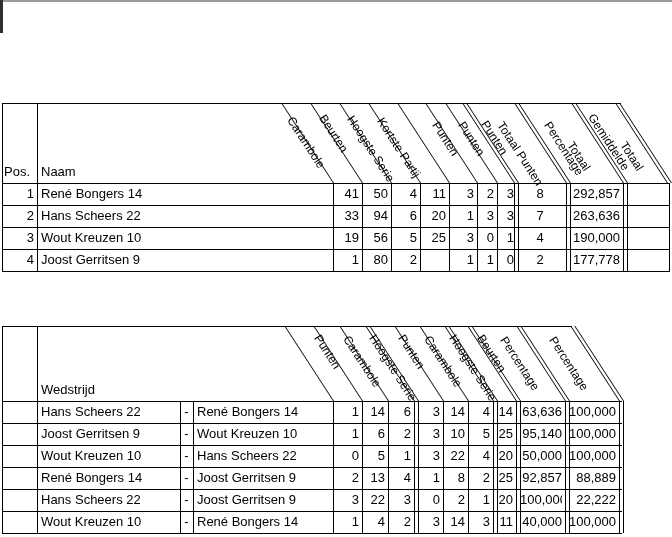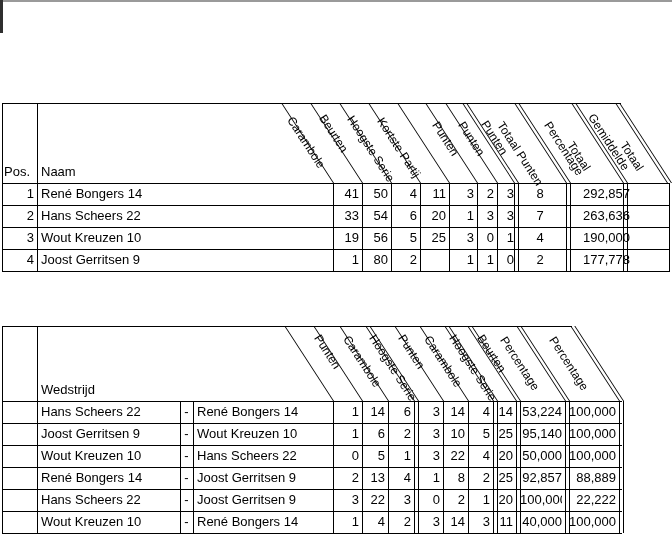"292,857" .t8 { padding-left: 10px -> none }
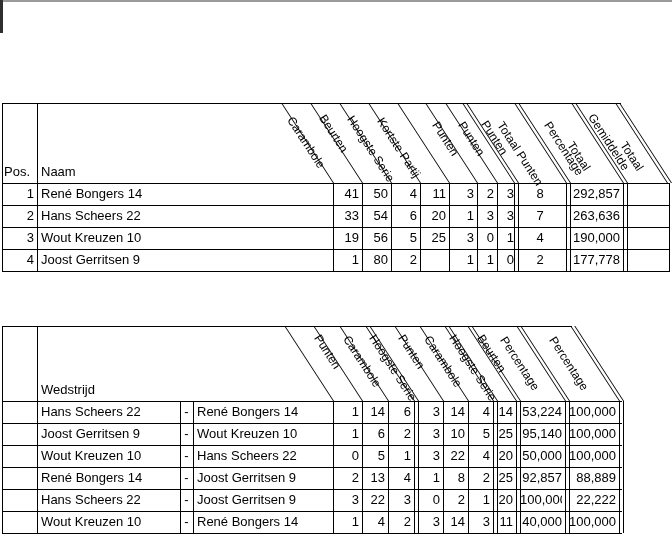"54" div.c { text: 54 -> 94 }
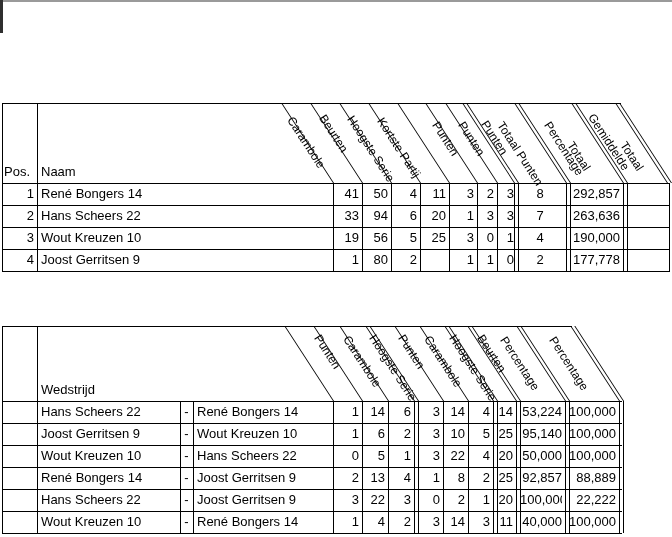"53,224" div.c { text: 53,224 -> 63,636 }
